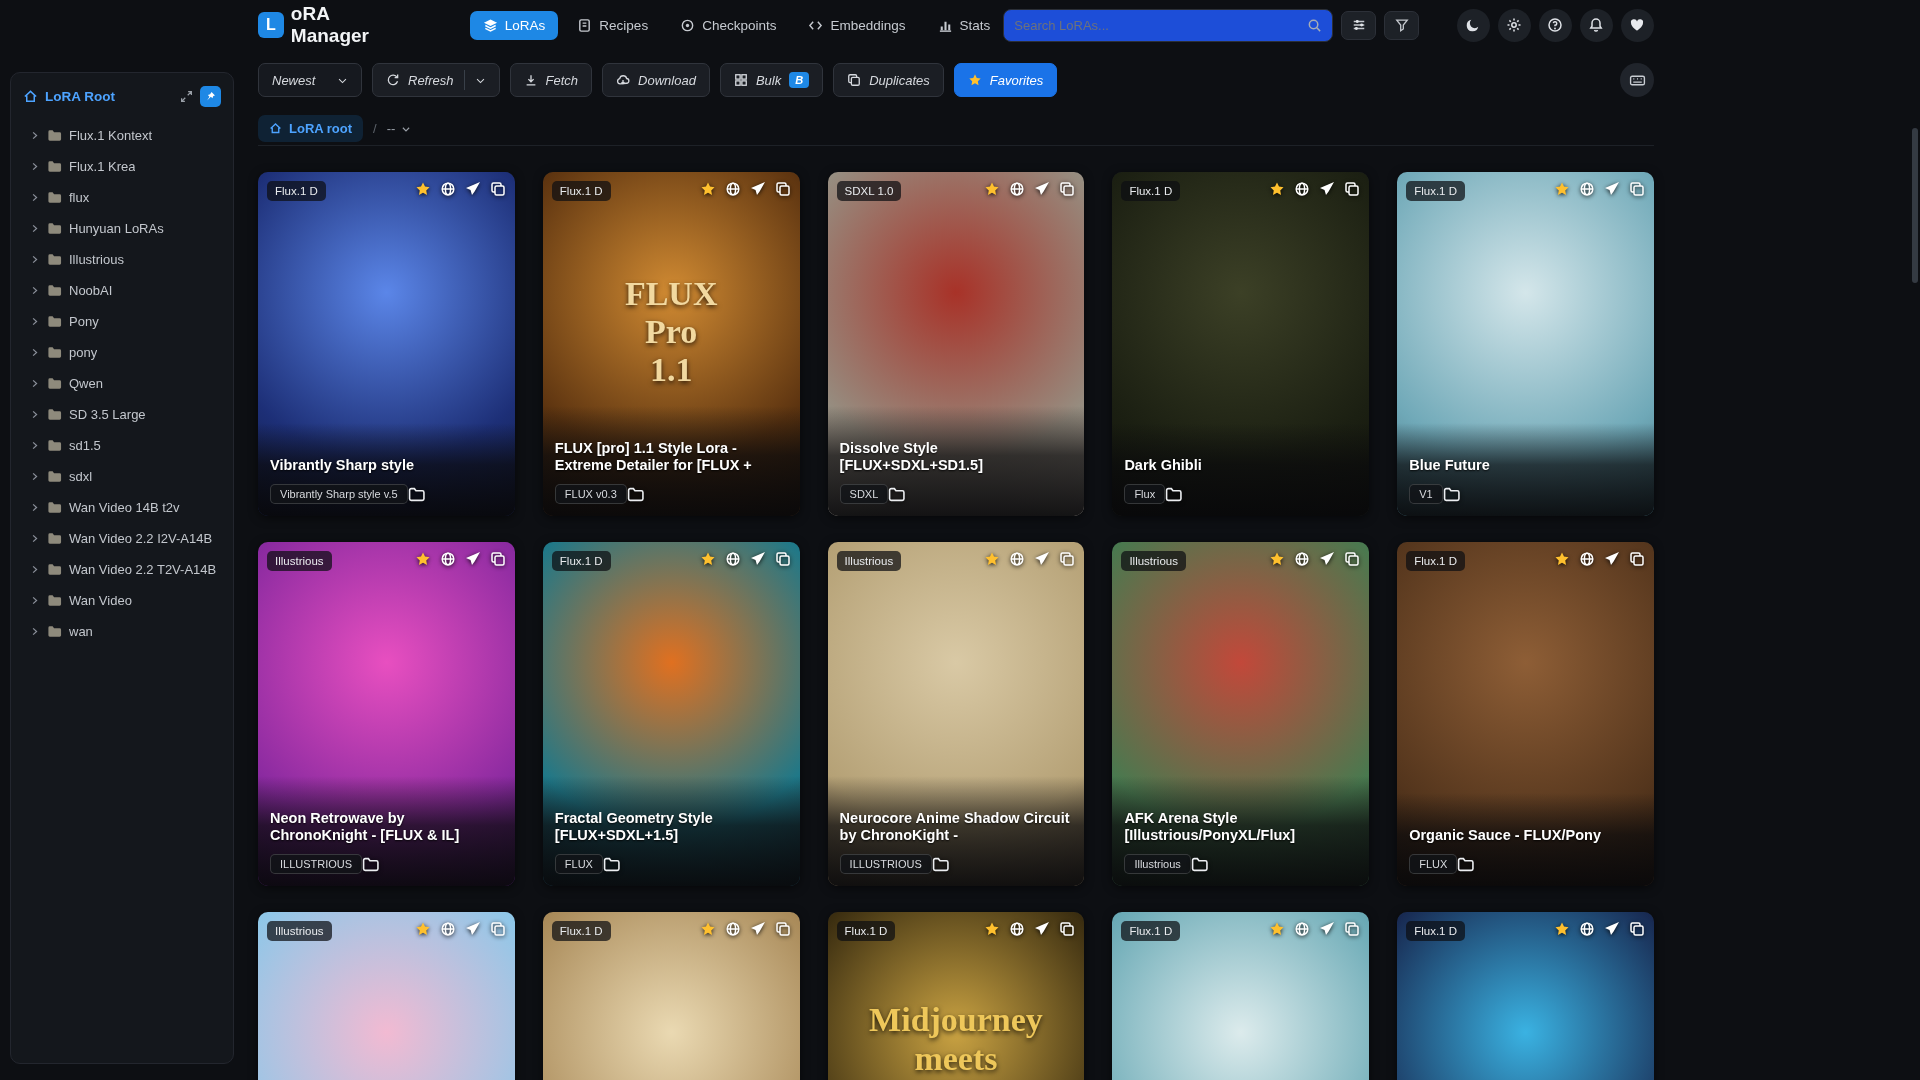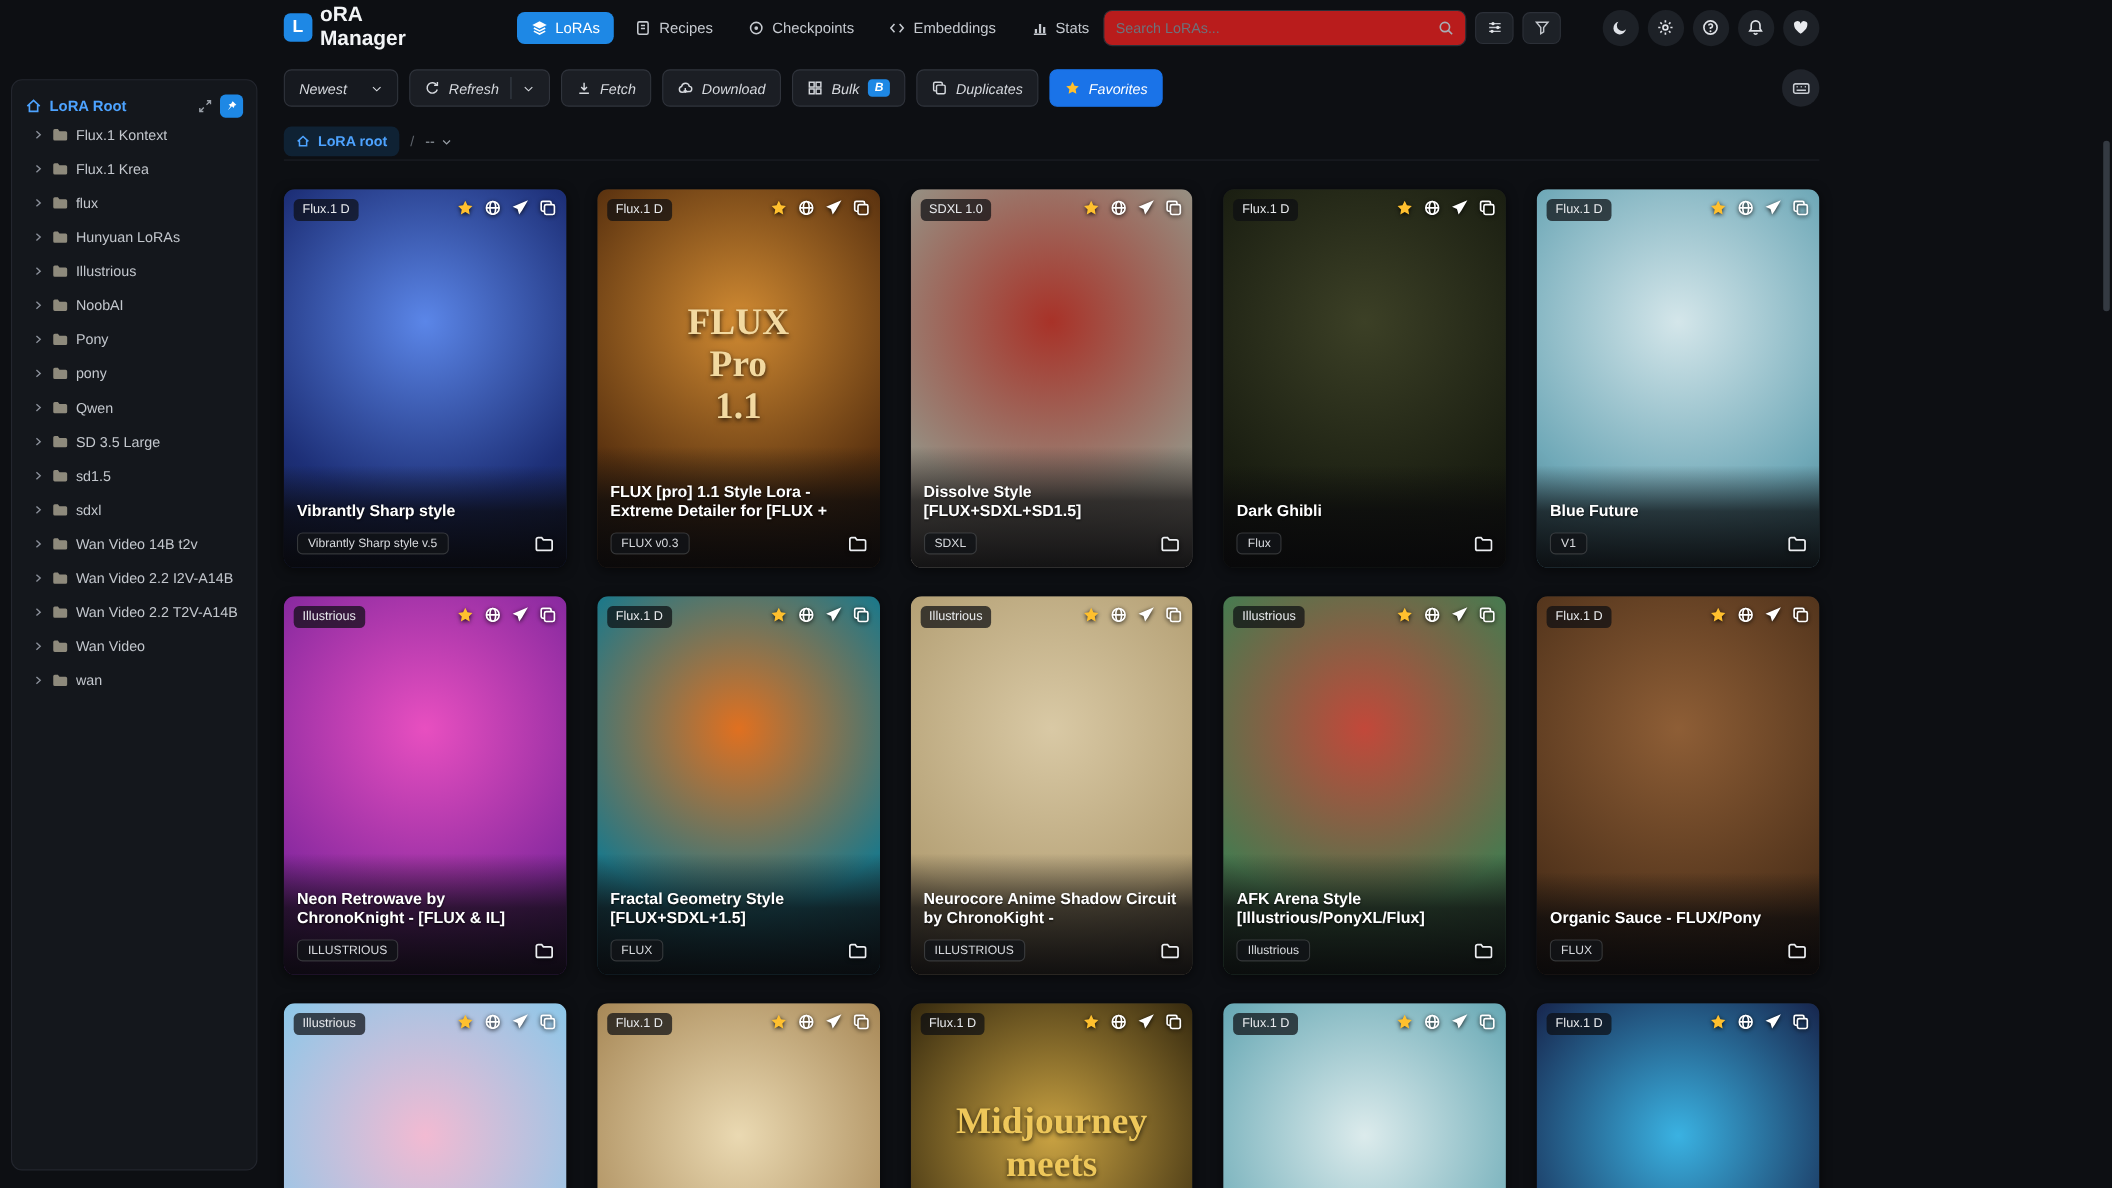"Search LoRAs..." .searchbox { background: #b91c1c -> #1d4ed8 }
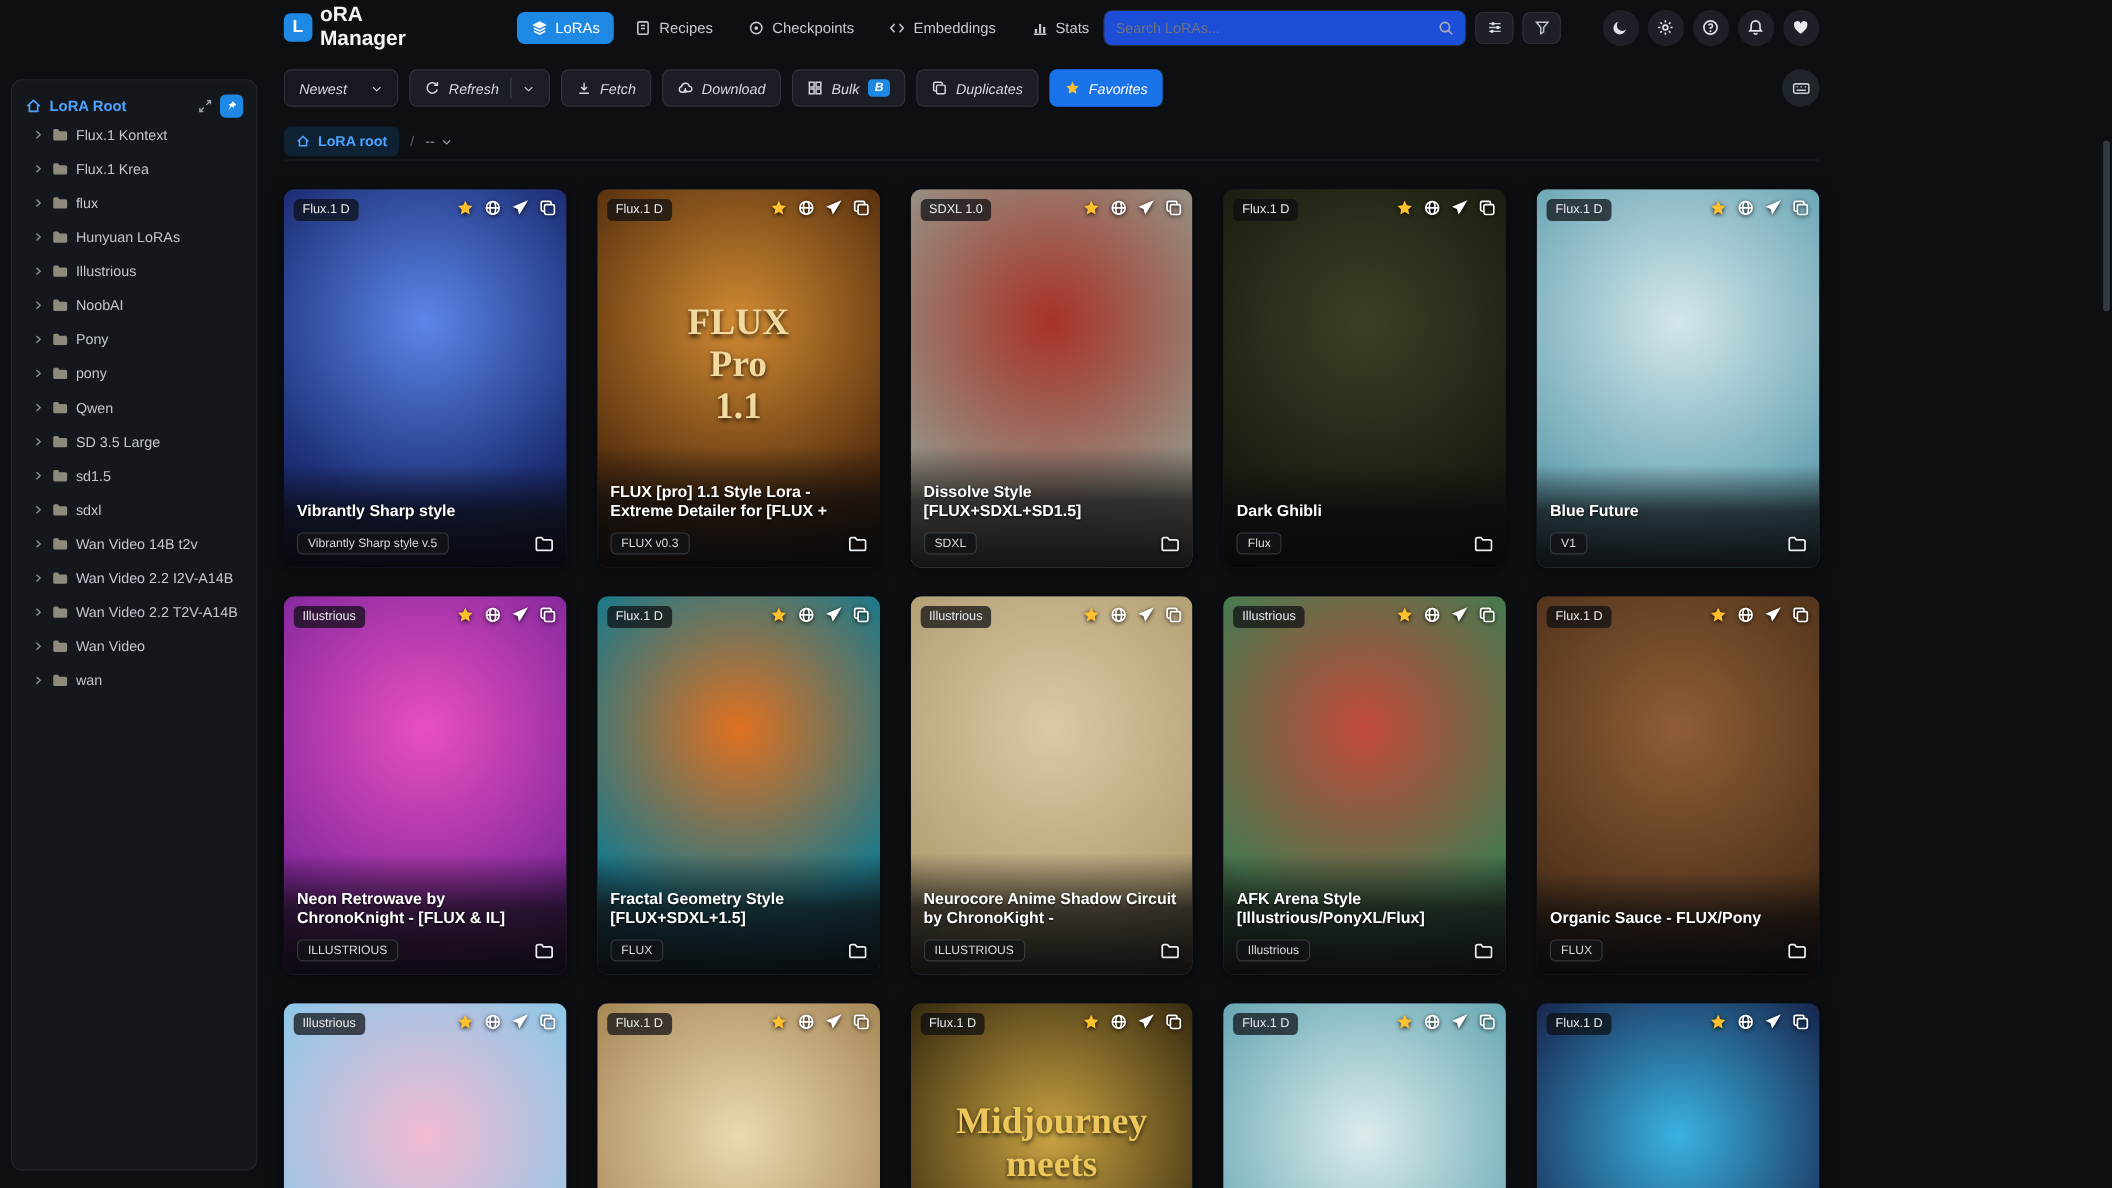"Flux.1 Kontext" .tree { margin-top: none -> 13px }
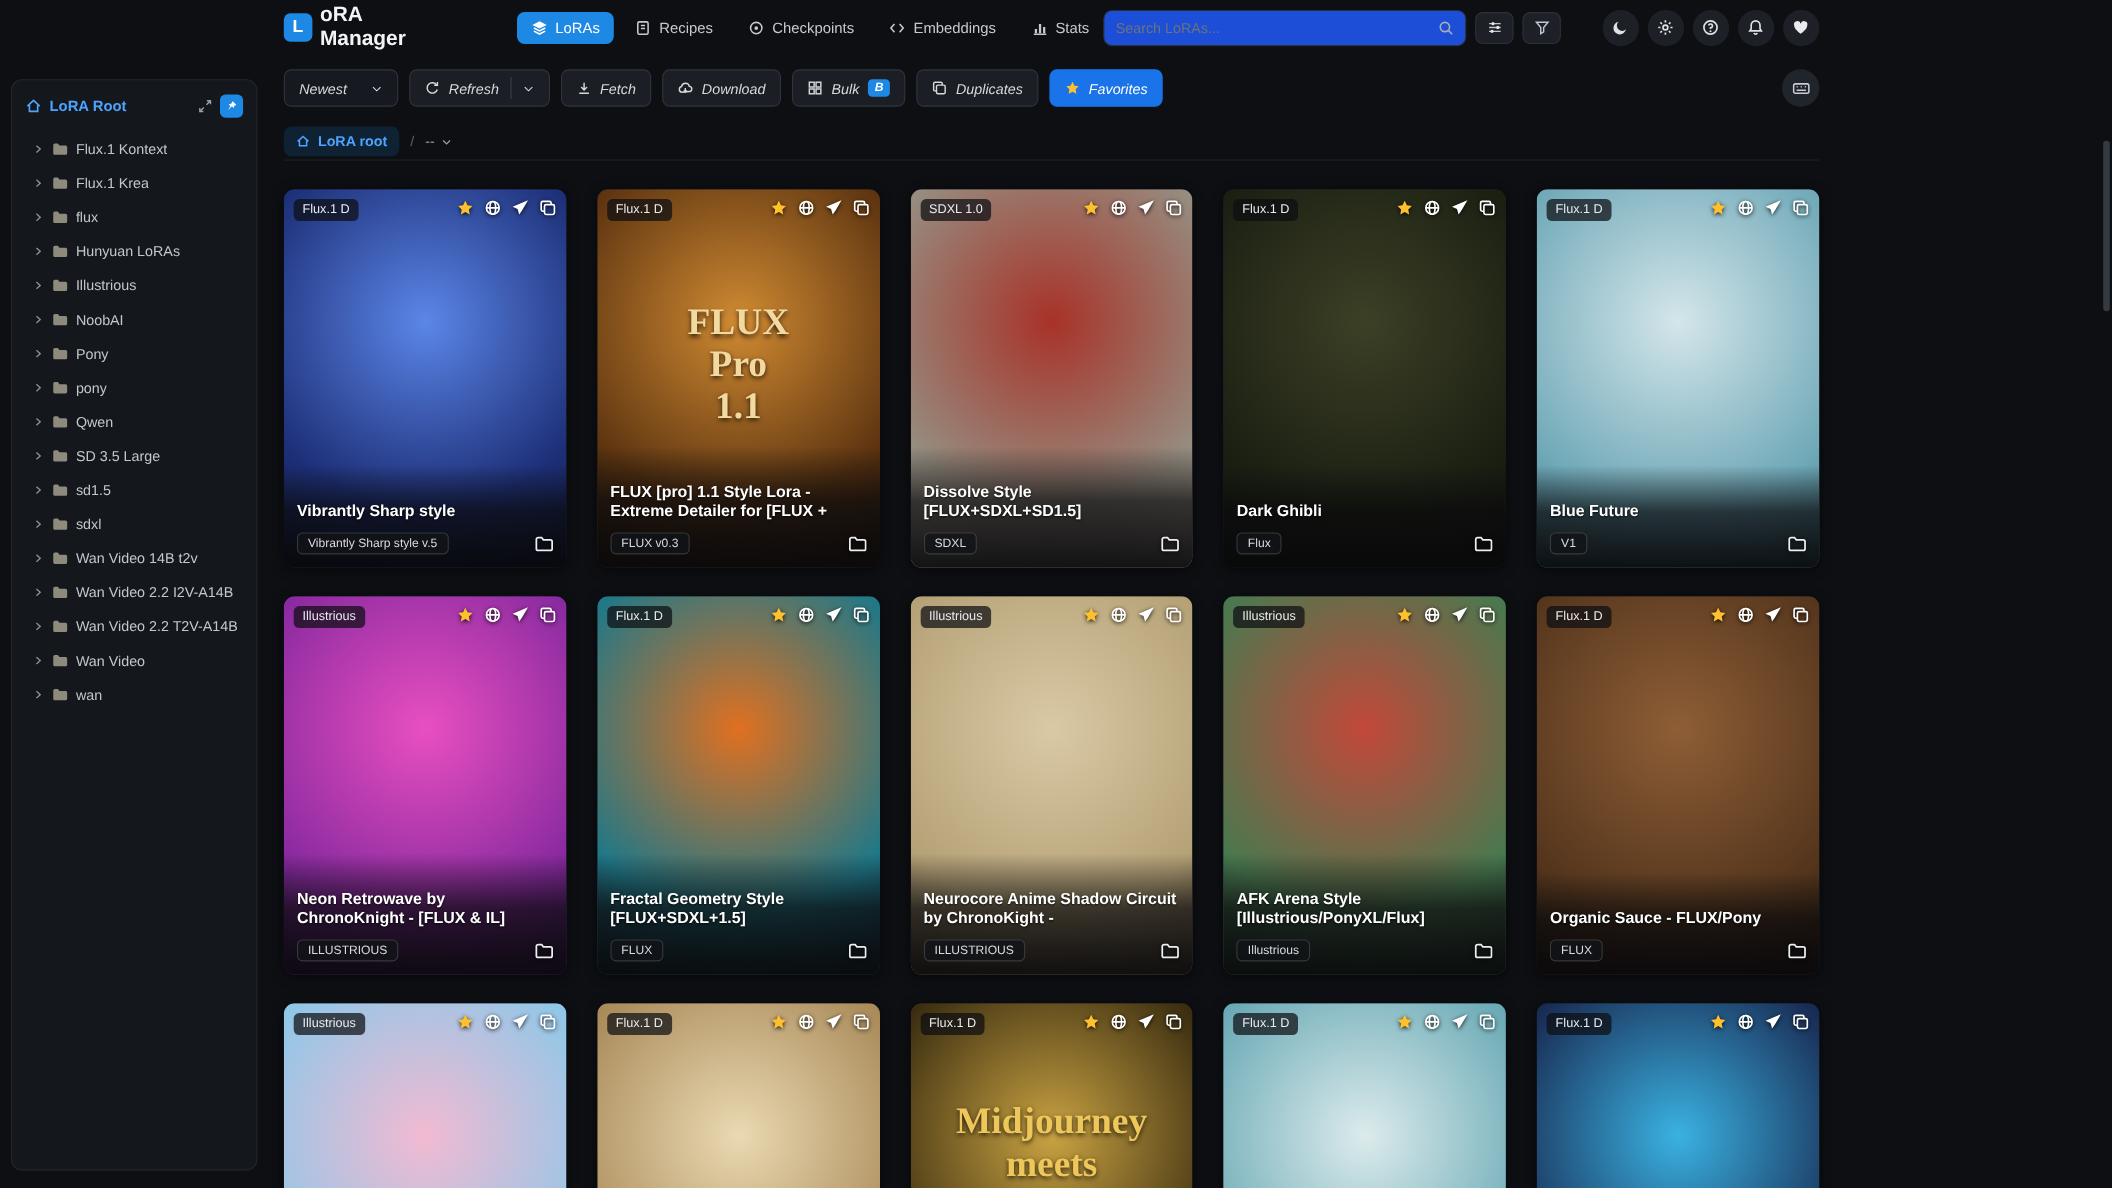"Vibrantly Sharp style v.5" .card-foot { justify-content: space-between -> none }
